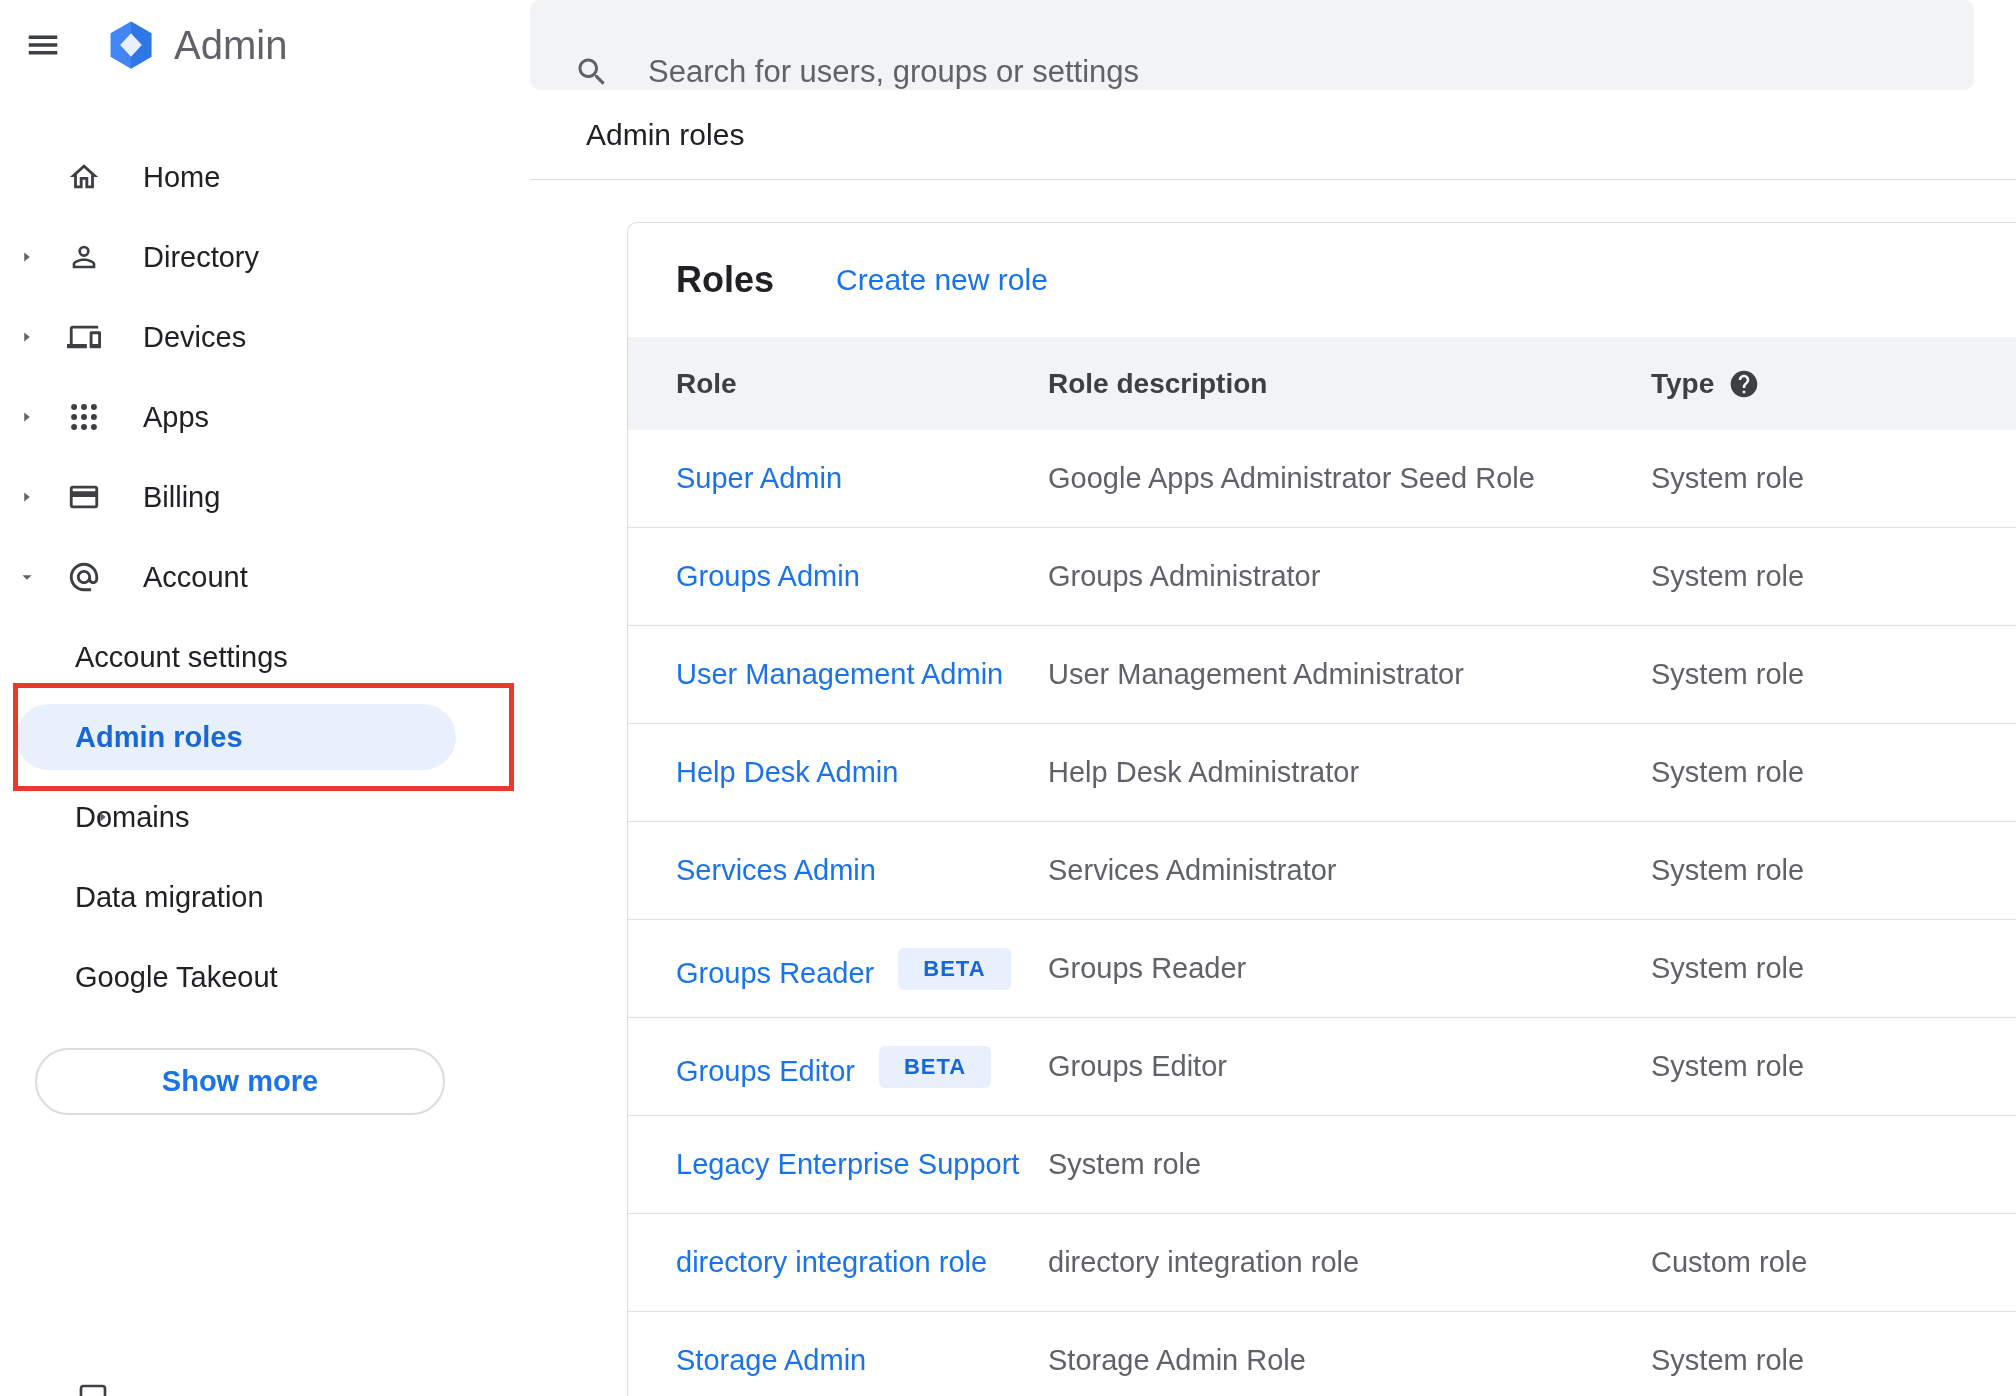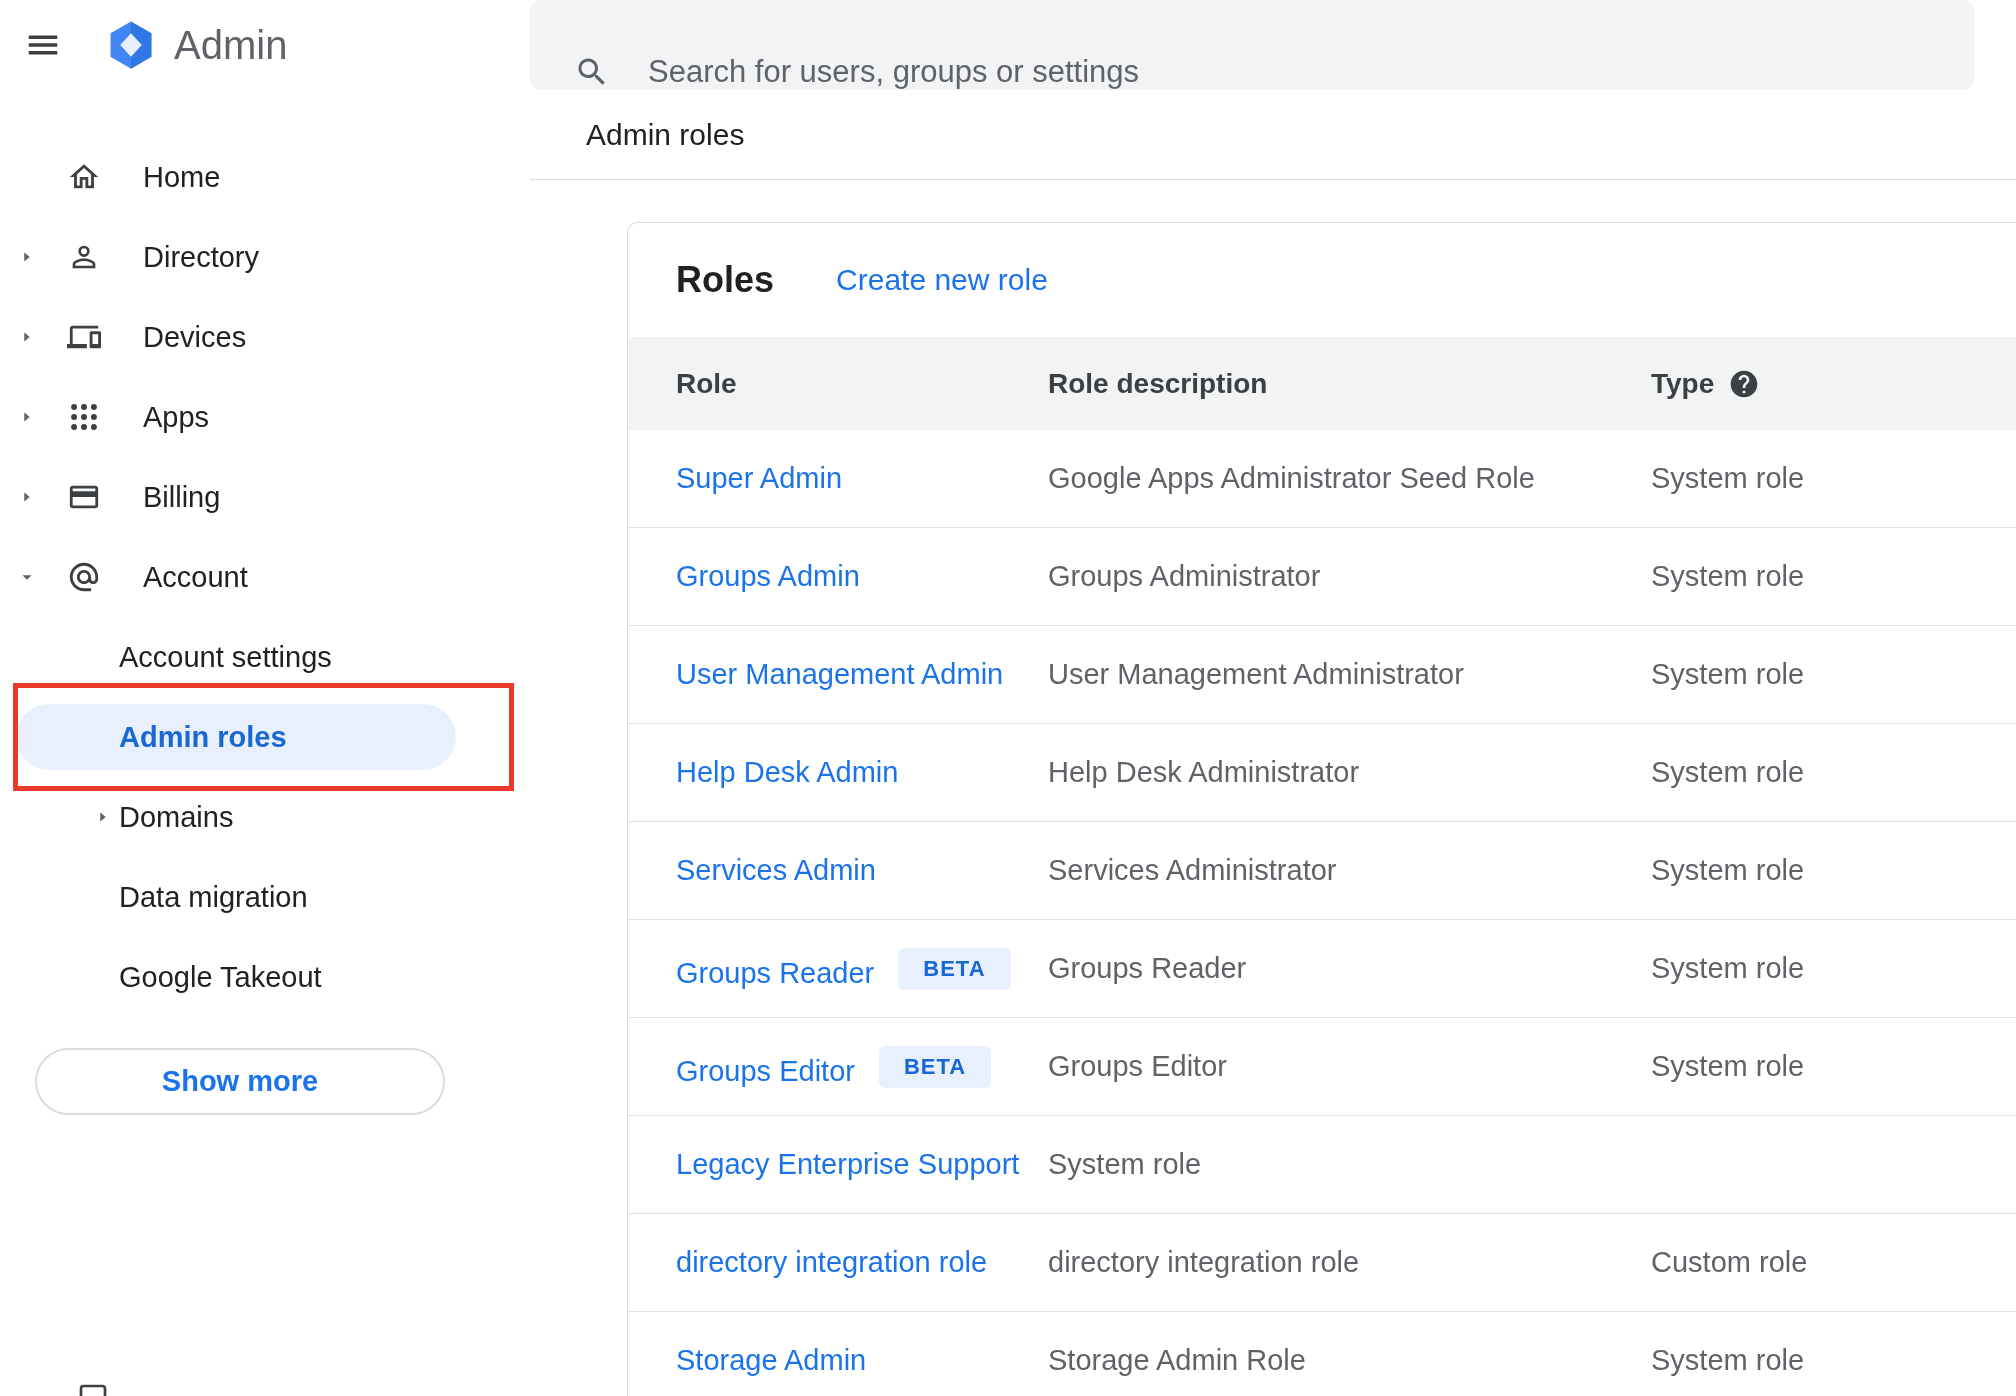"Account settings" .nav-child { padding-left: 119px -> 75px }
